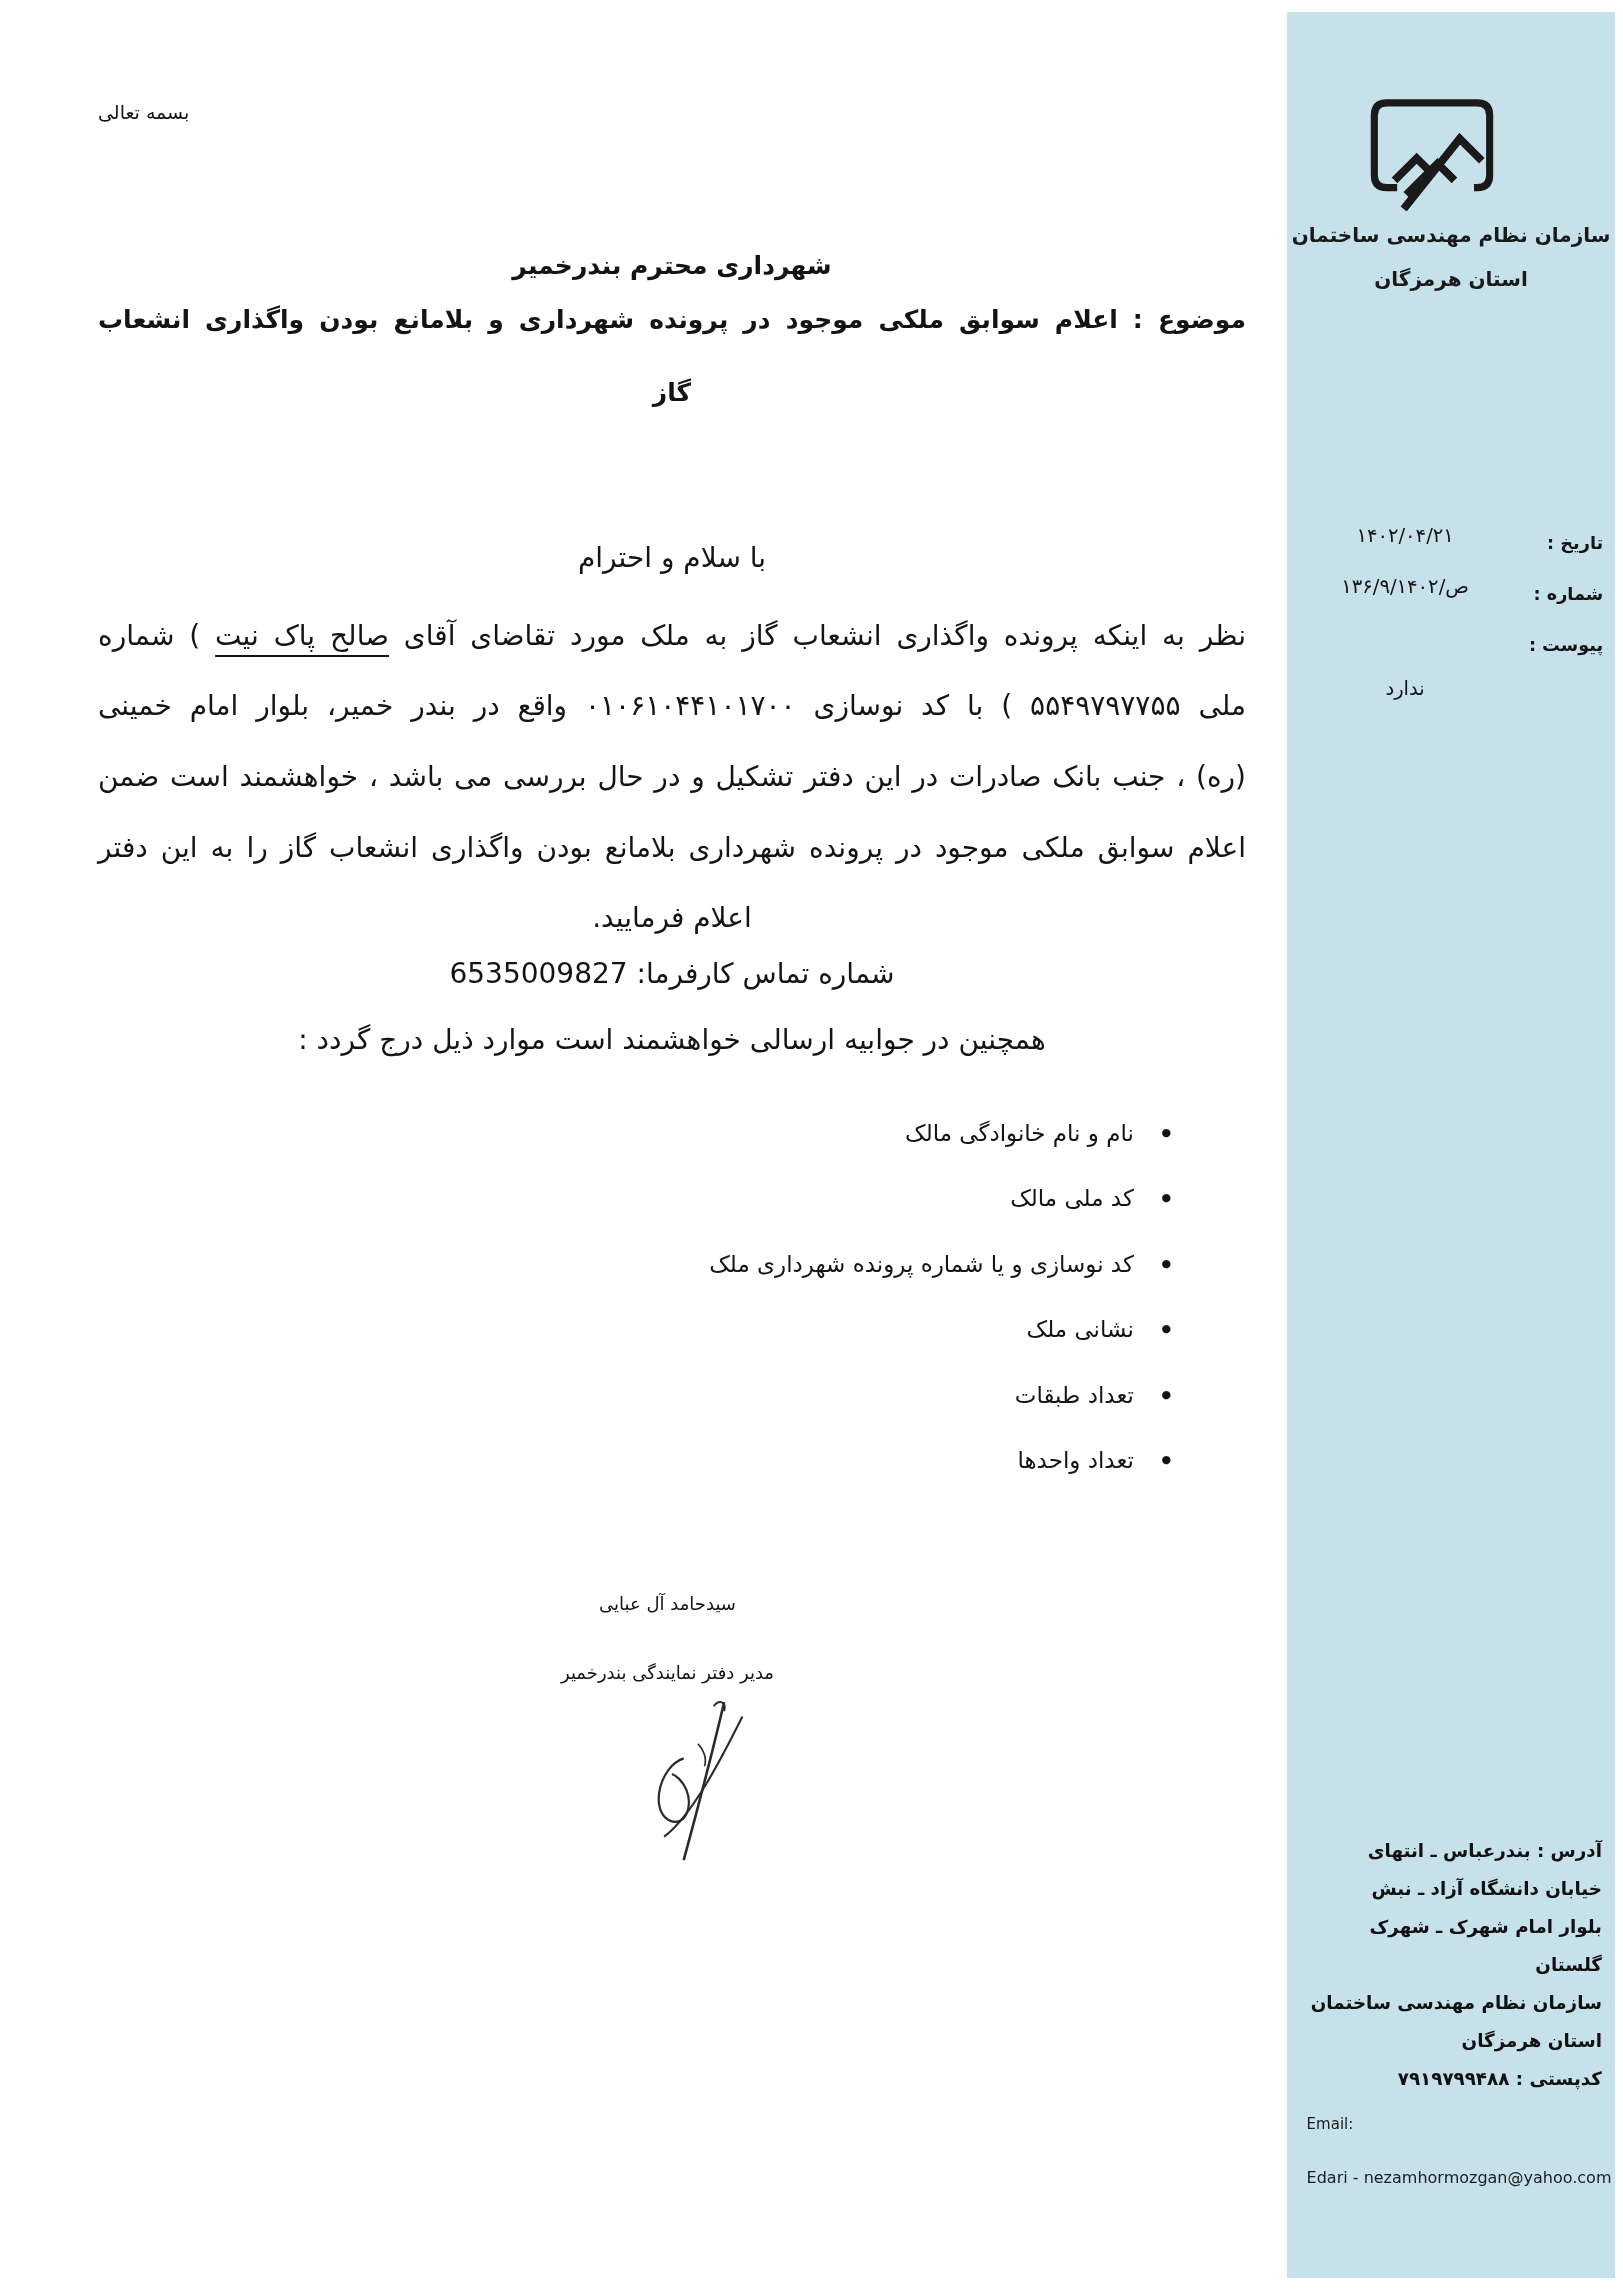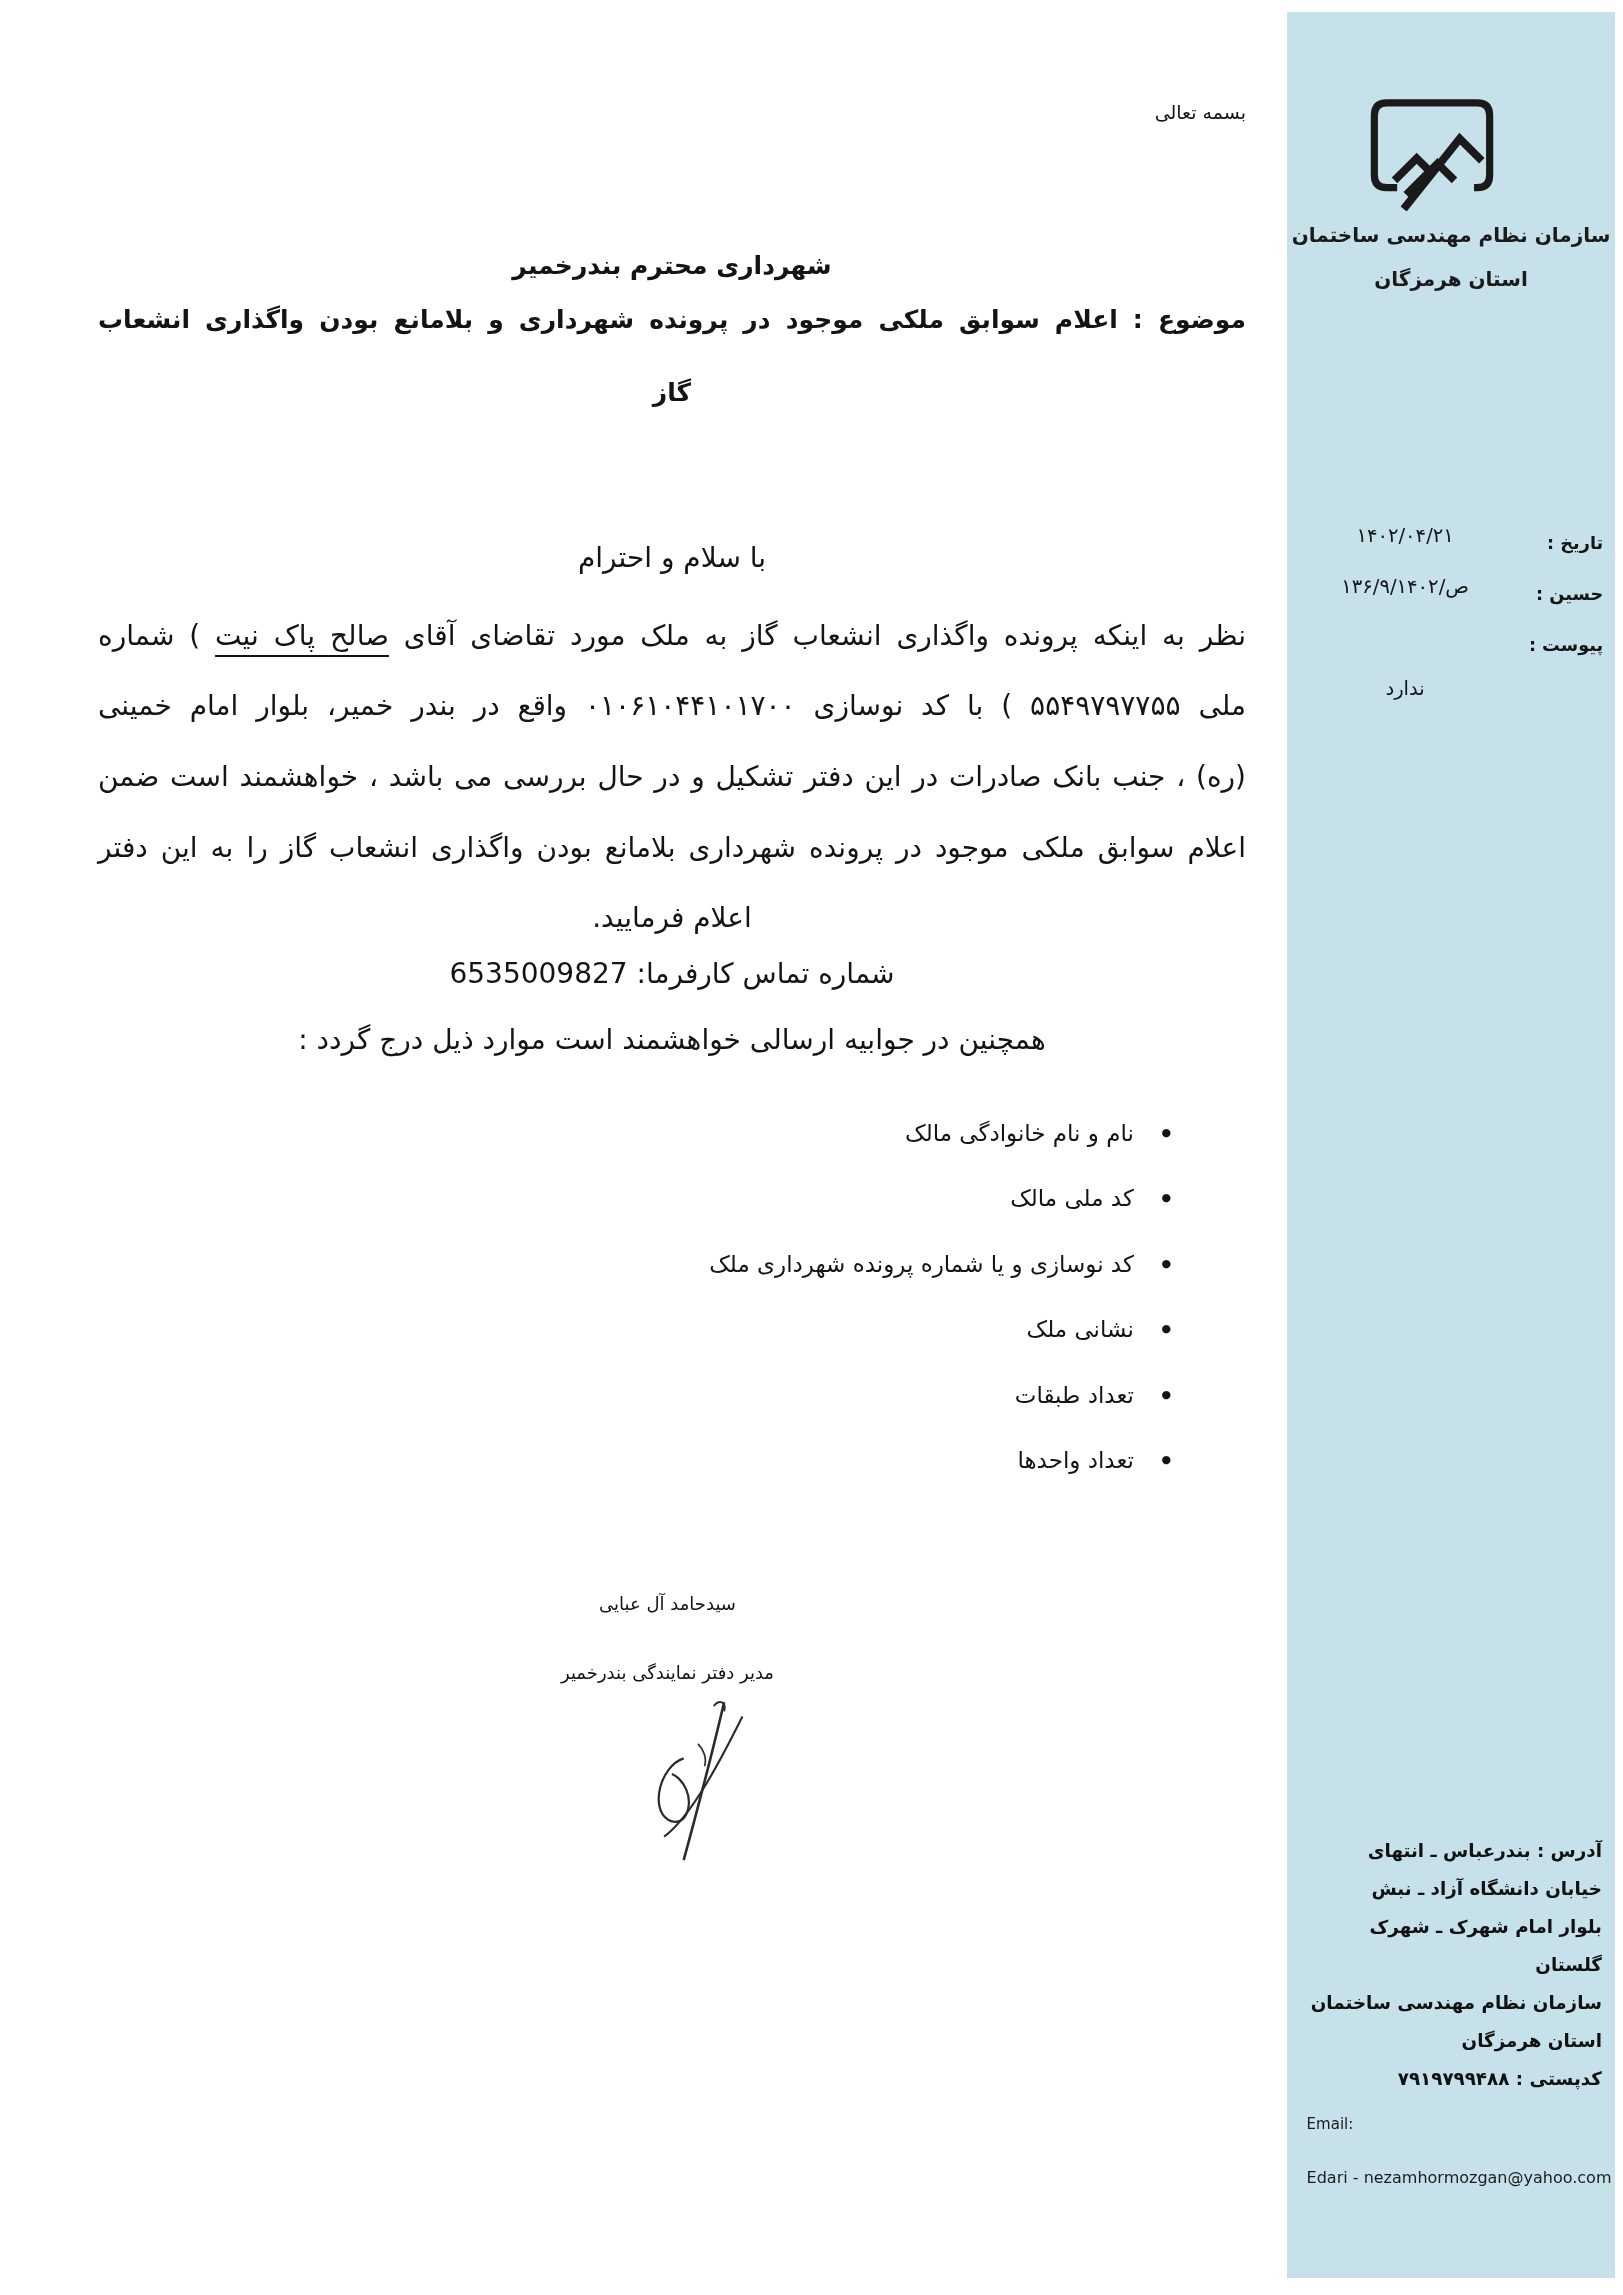"بسمه تعالی" .center { text-align: right -> left }
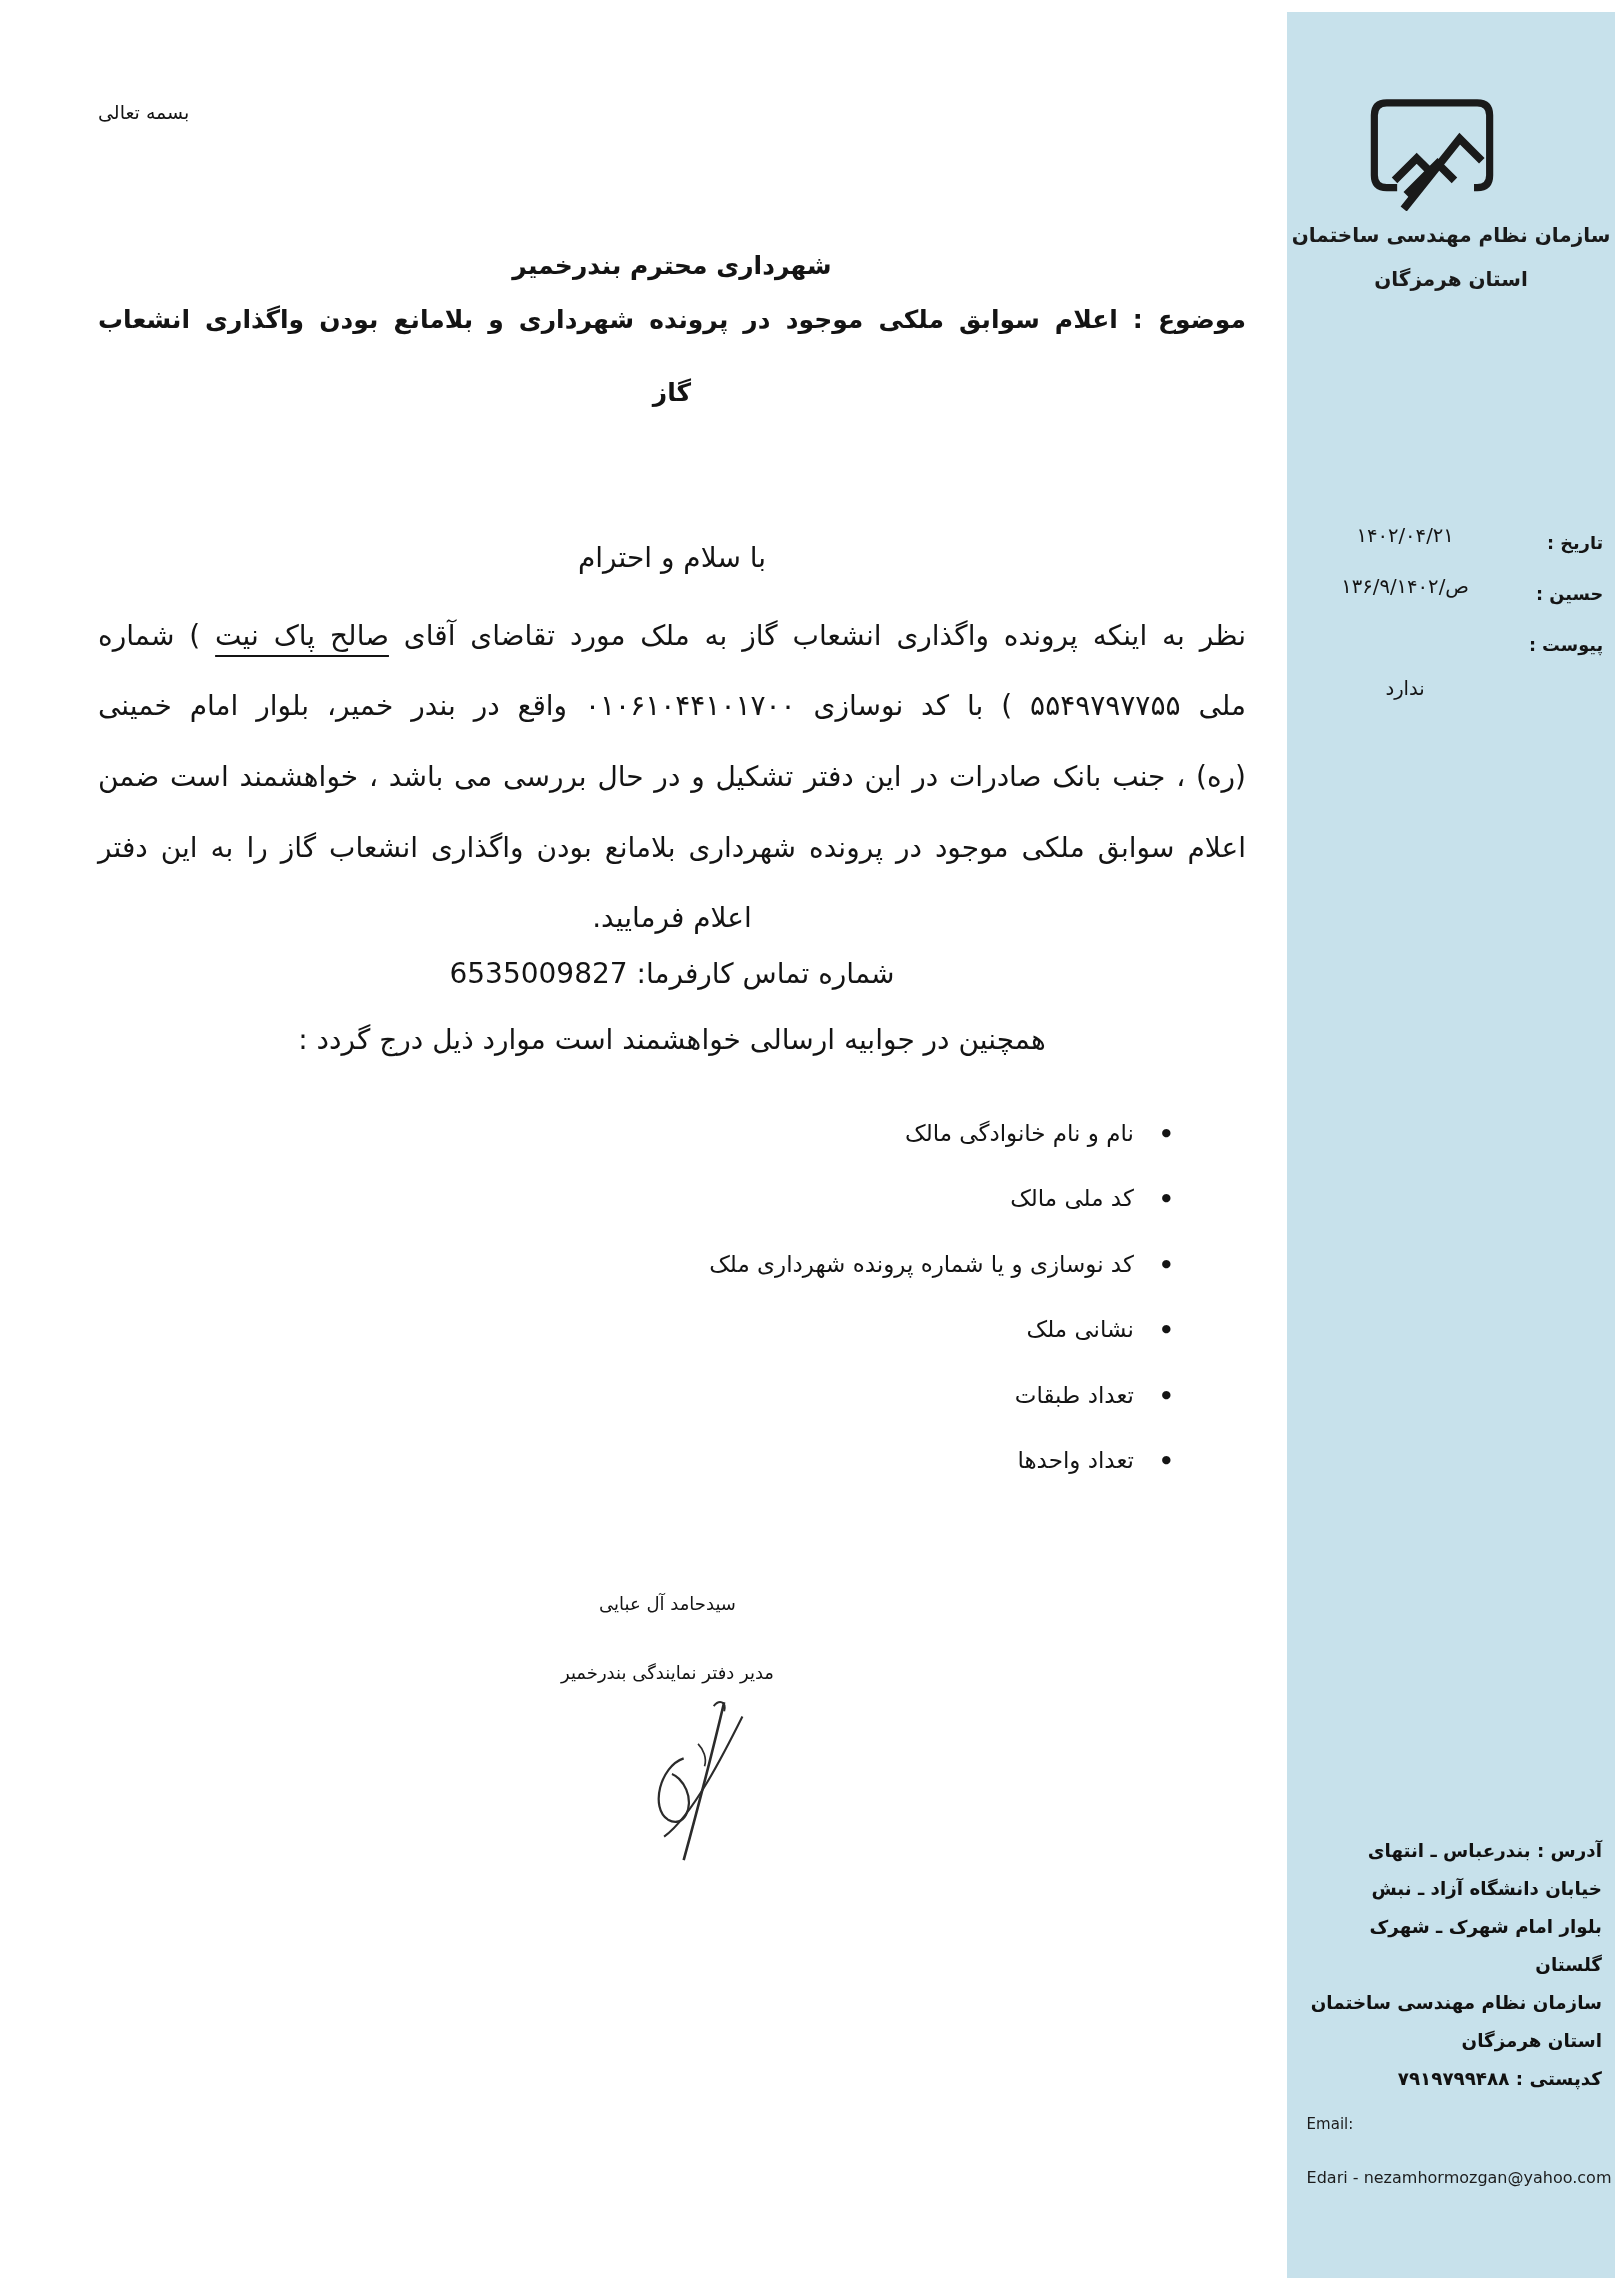"حسین :" span.meta-label { text: حسین -> شماره }
